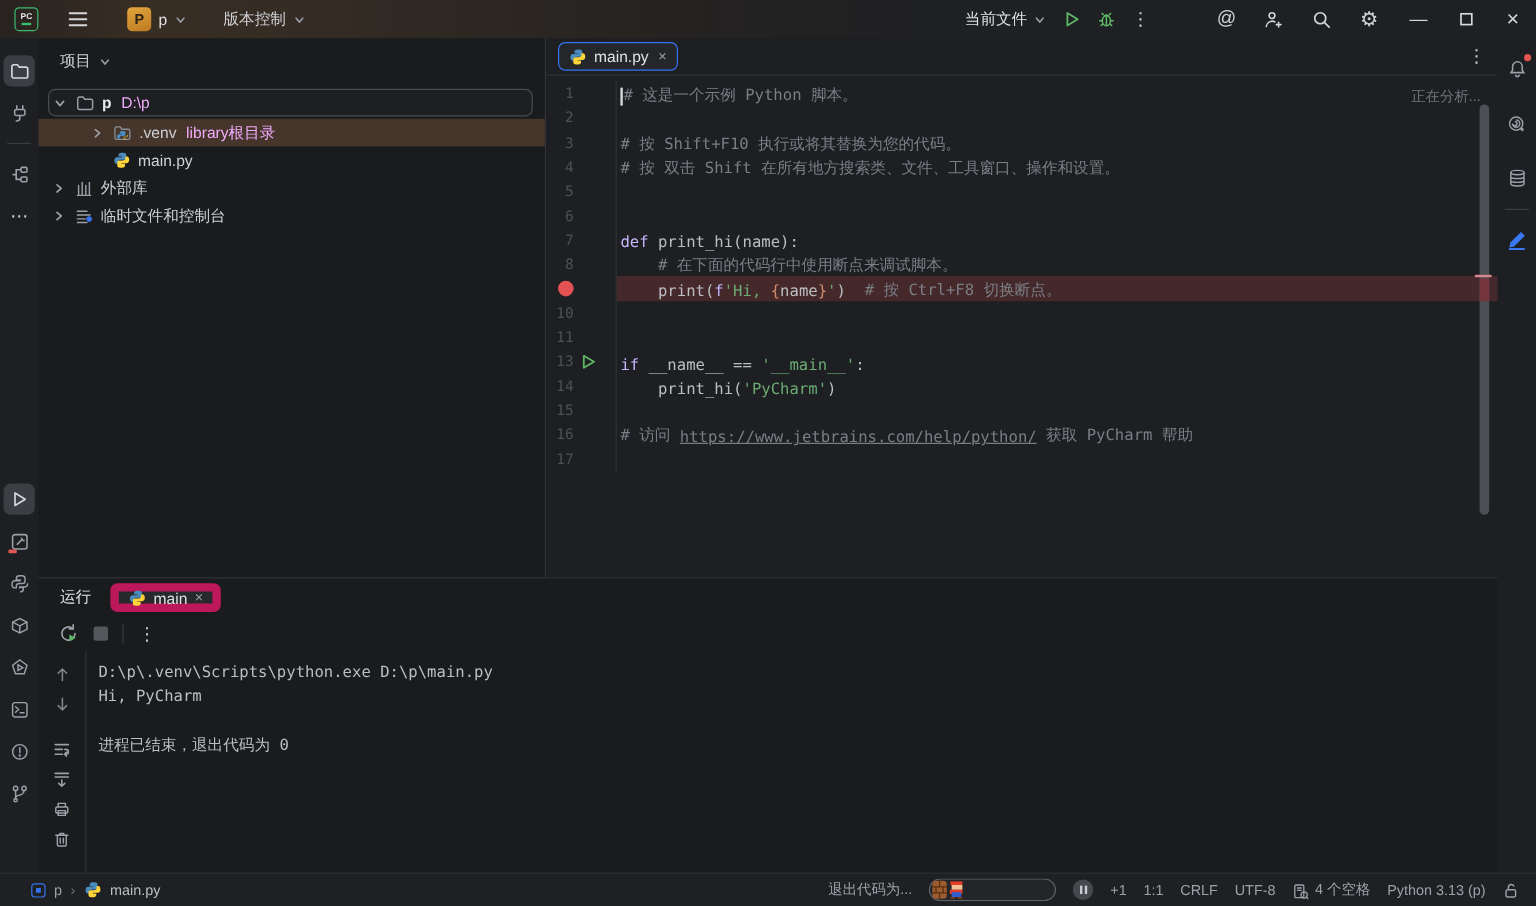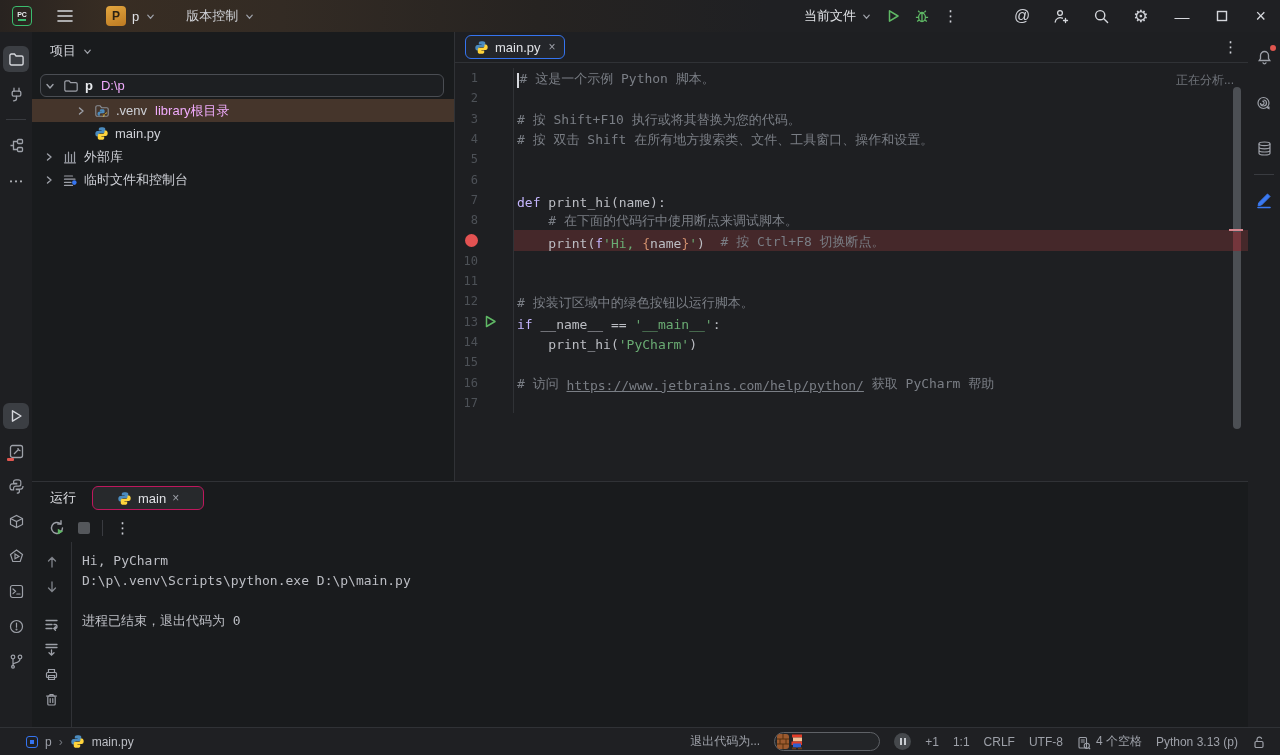"12" div.cl { html: <div> <div> <div>12</div> <div></div> </div> <div><span># 按装订区域中的绿色按钮以运行脚本。</span></div> </div> -> none }
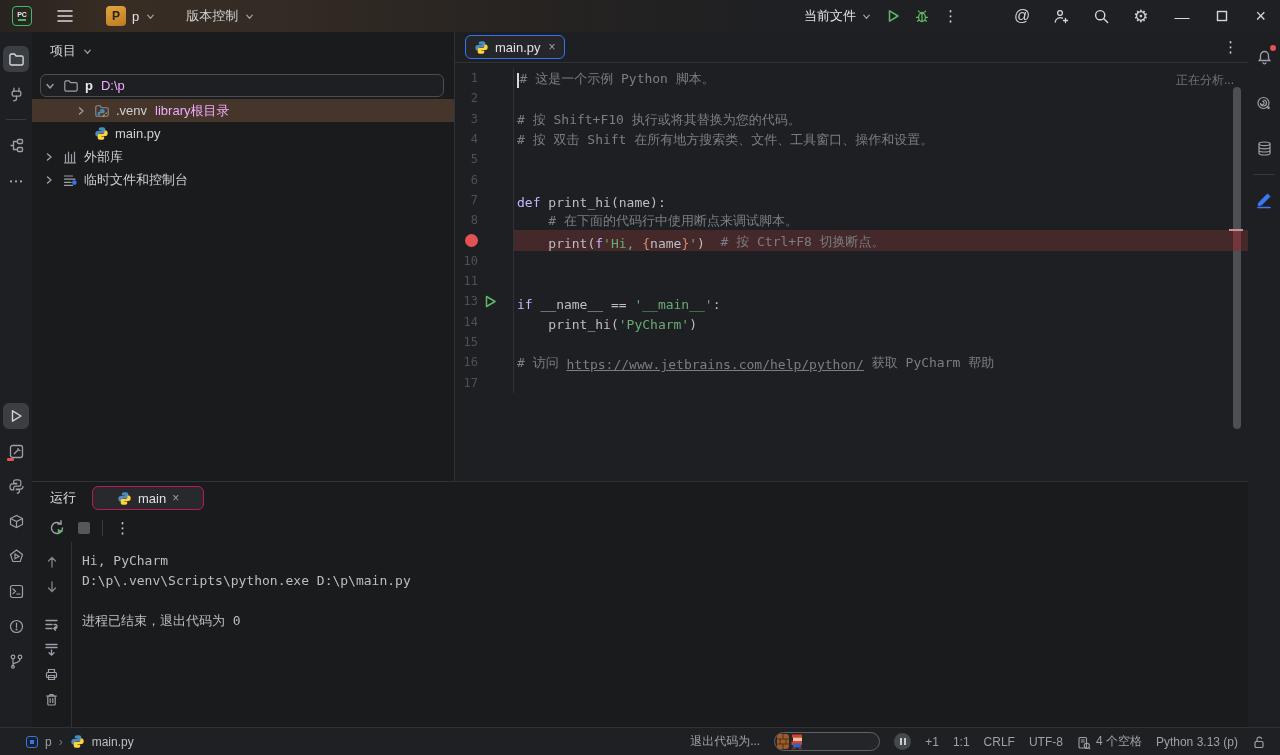"main" .rtab { border: 1px solid #be185d -> 7px solid #be185d; padding: 0 24px -> 0 8px }
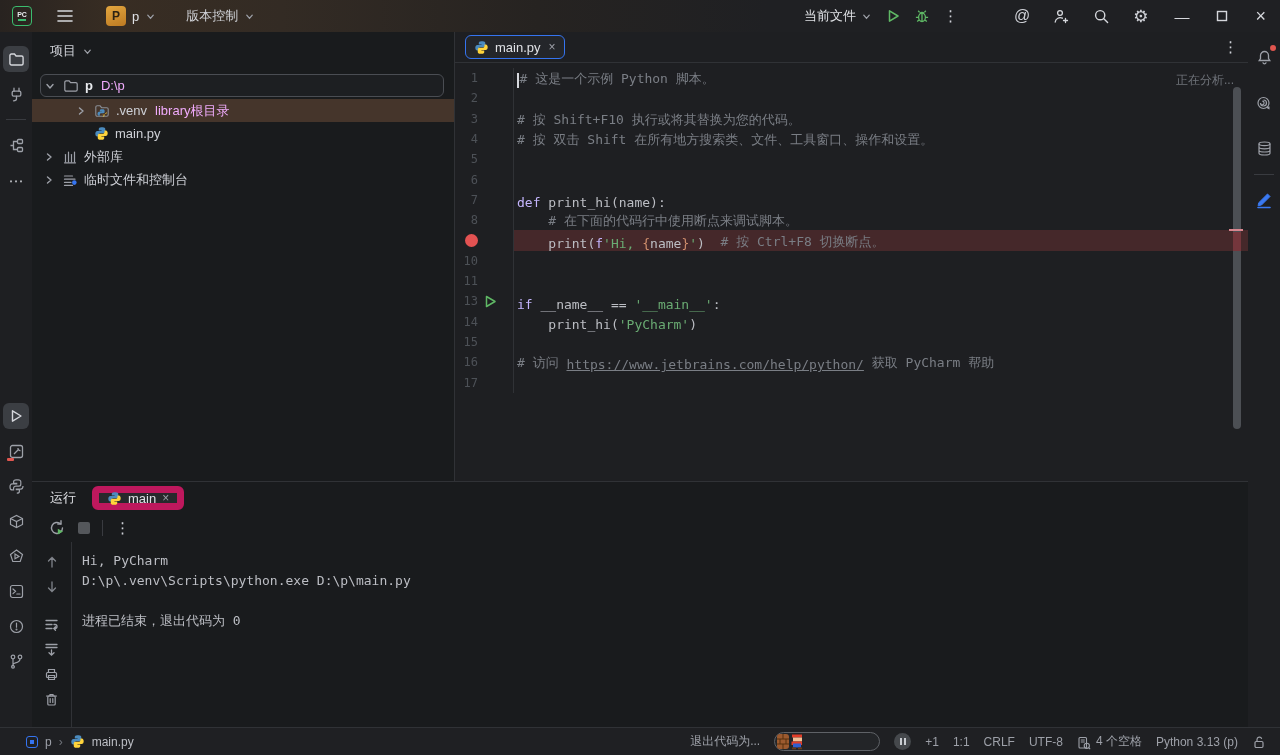"Hi, PyCharm" div.con-line { order: before "D:\p\.venv\Scripts\python.exe" -> after "D:\p\.venv\Scripts\python.exe" }
